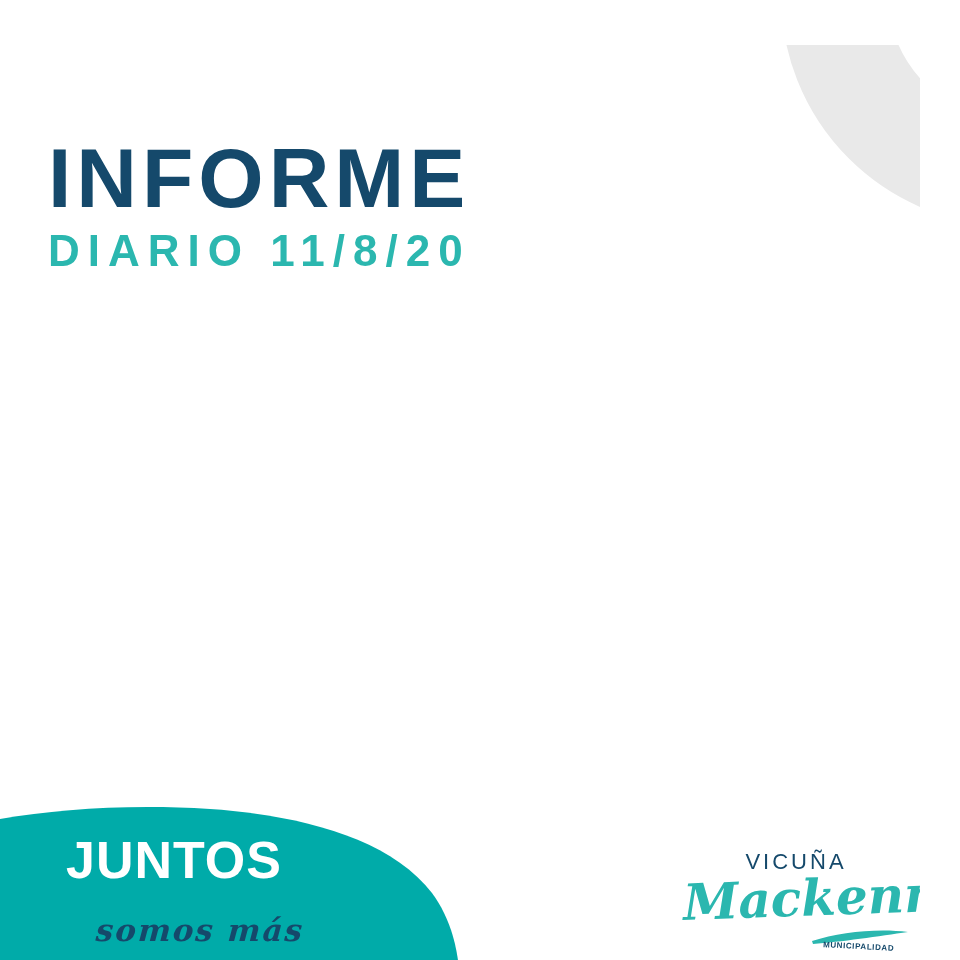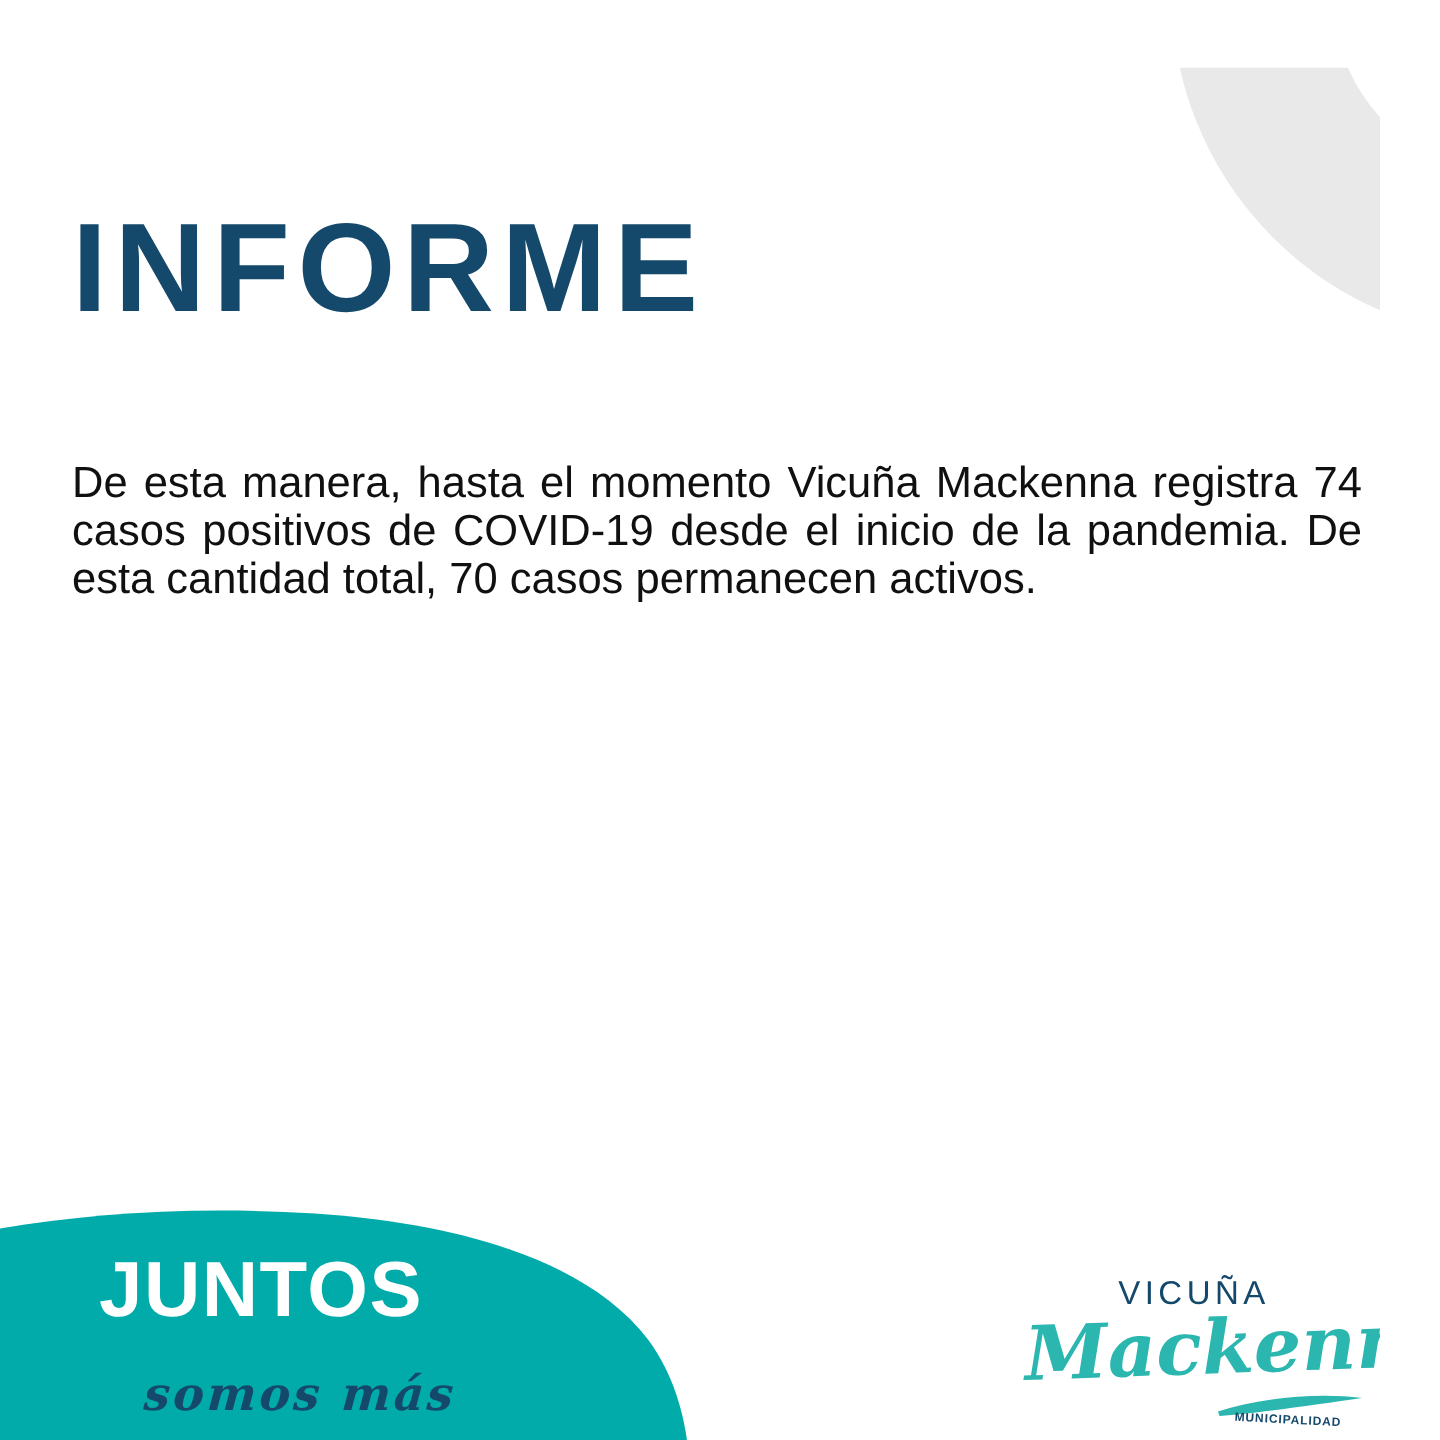"DIARIO 11/8/20" div.subtitle { html: none -> <div>DIARIO 11/8/20</div> }
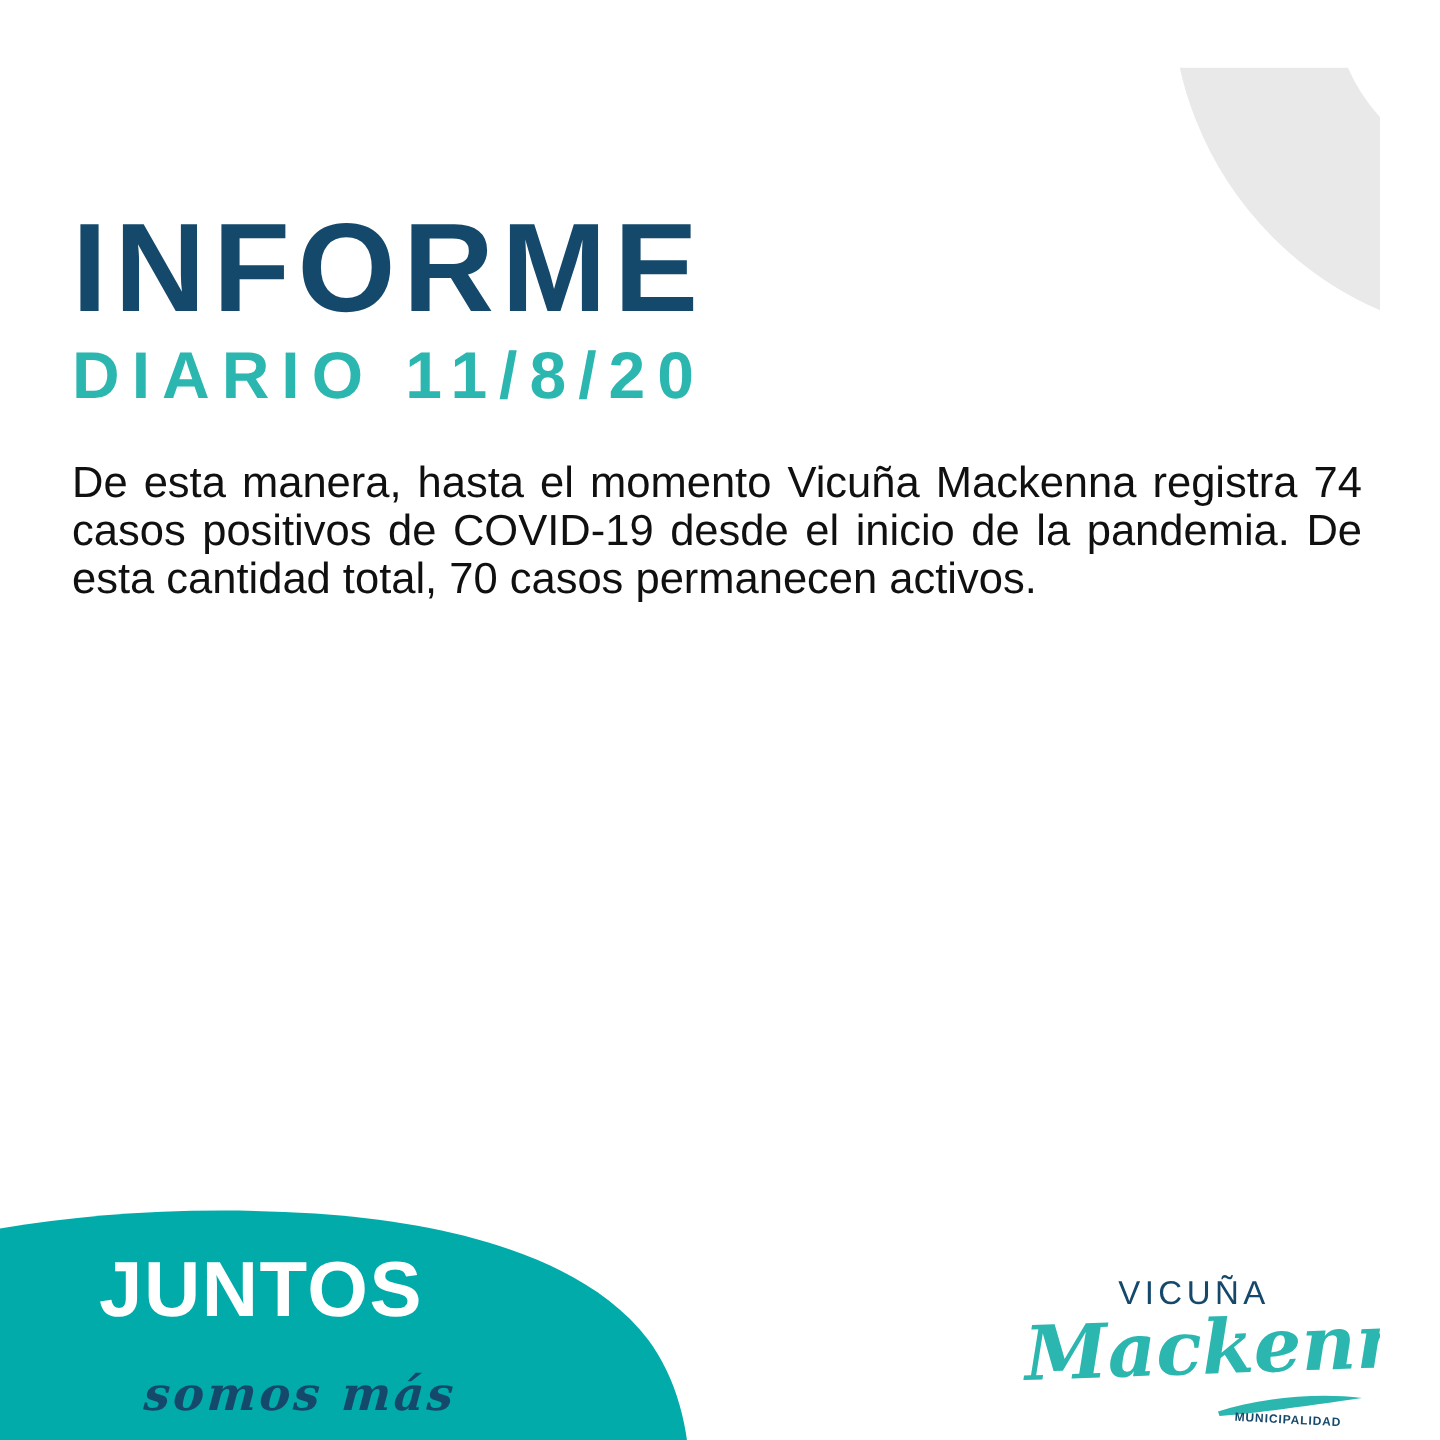"De esta manera, hasta el" p { html: <p>De esta manera, hasta el momento Vicuña Mackenna registra 74 casos positivos de COVID-19 desde el inicio de la pandemia. De esta cantidad total, 70 casos permanecen activos.</p> -> none }
